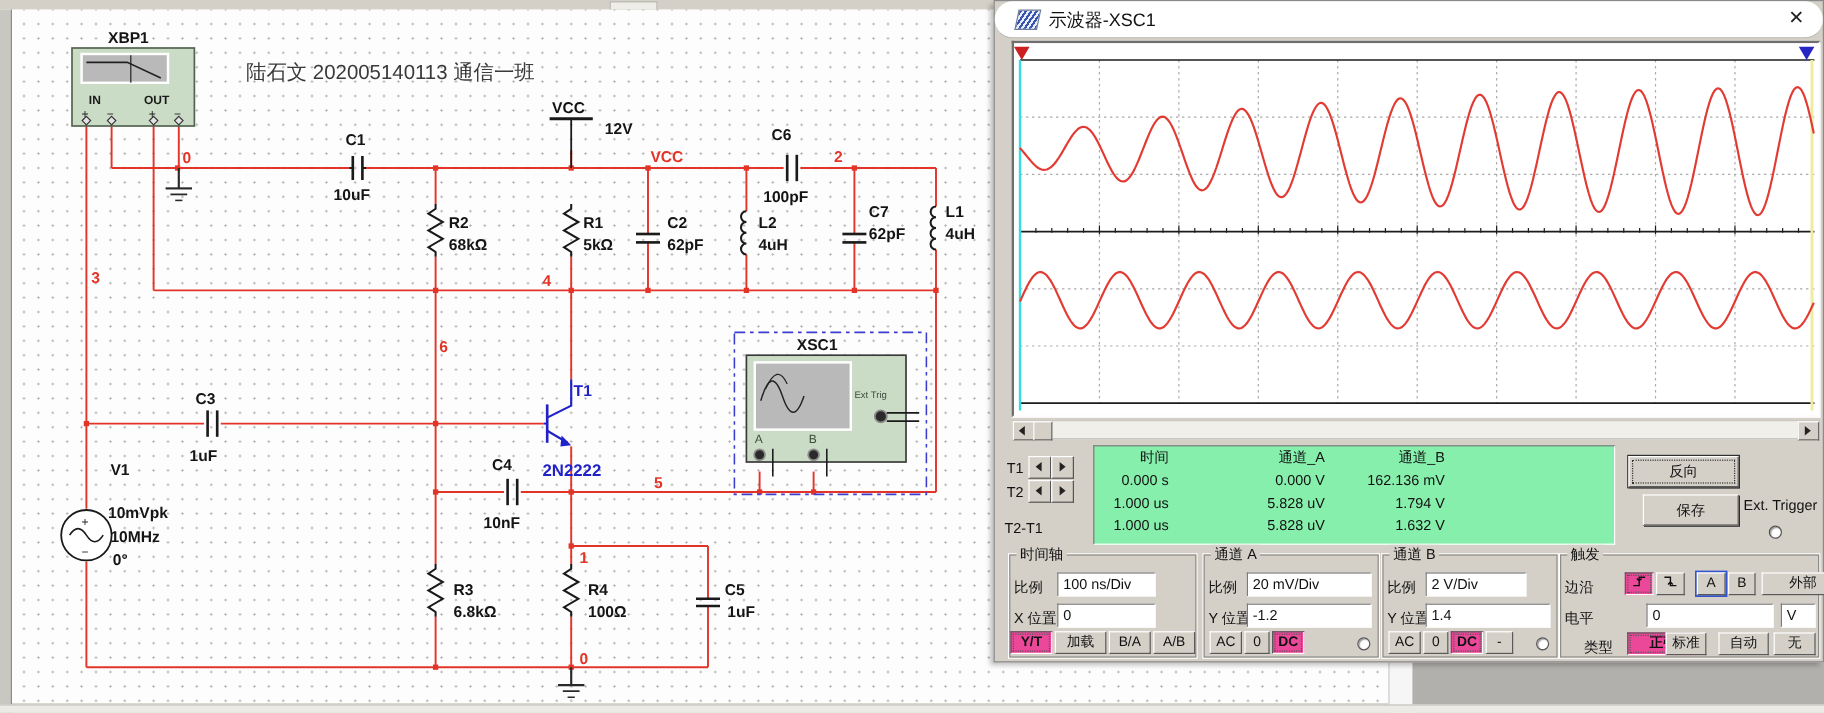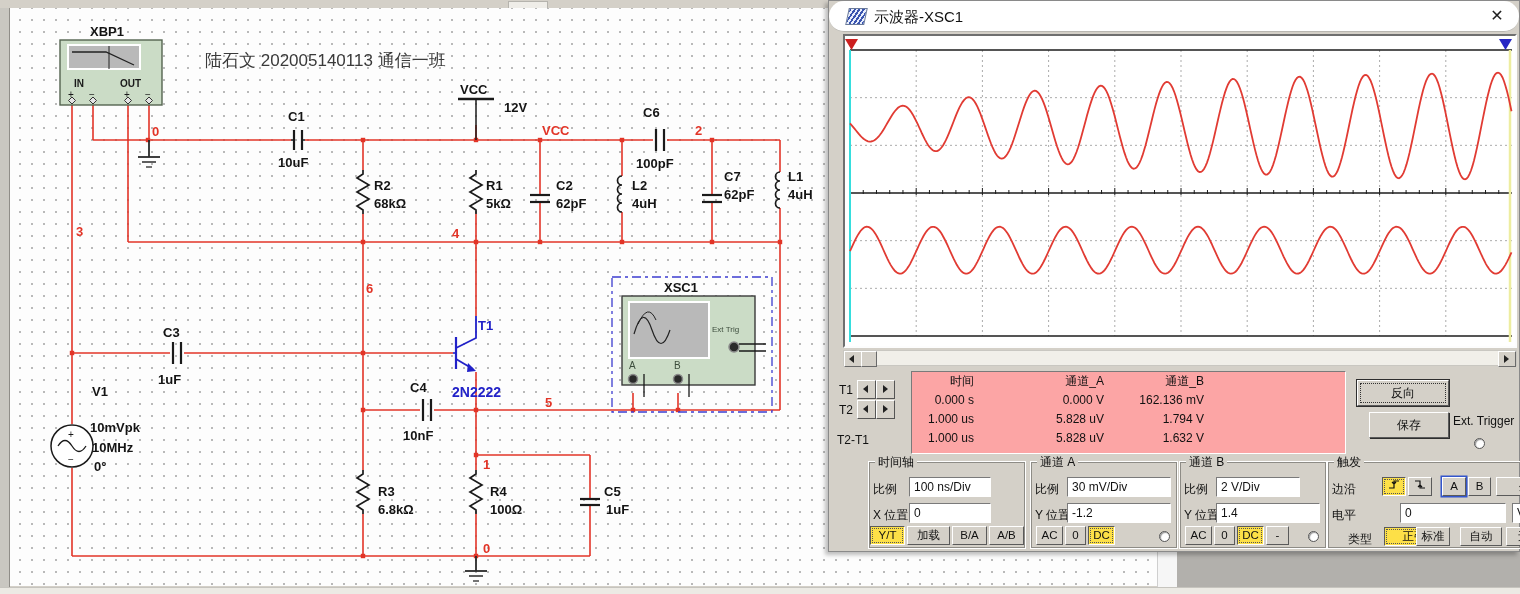"时间" #readout { background: #fca5a5 -> #86efac }
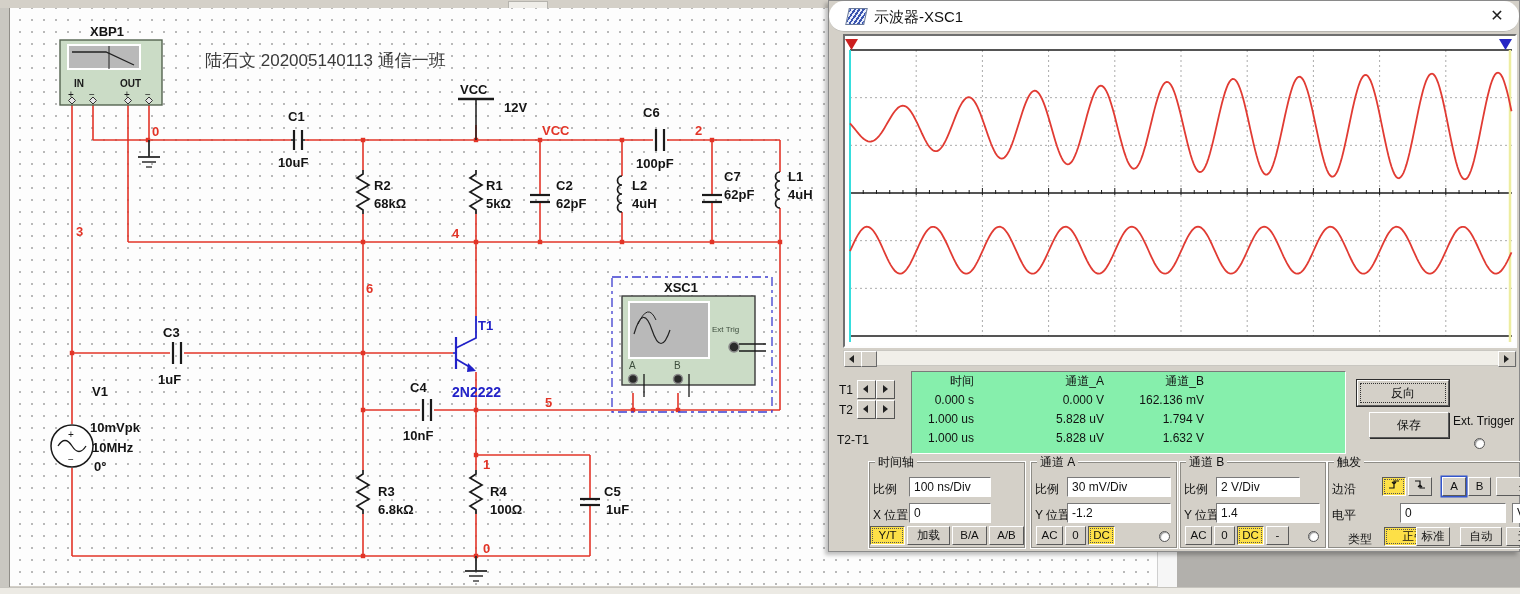"时间轴" .grp { margin-left: 28px -> none }
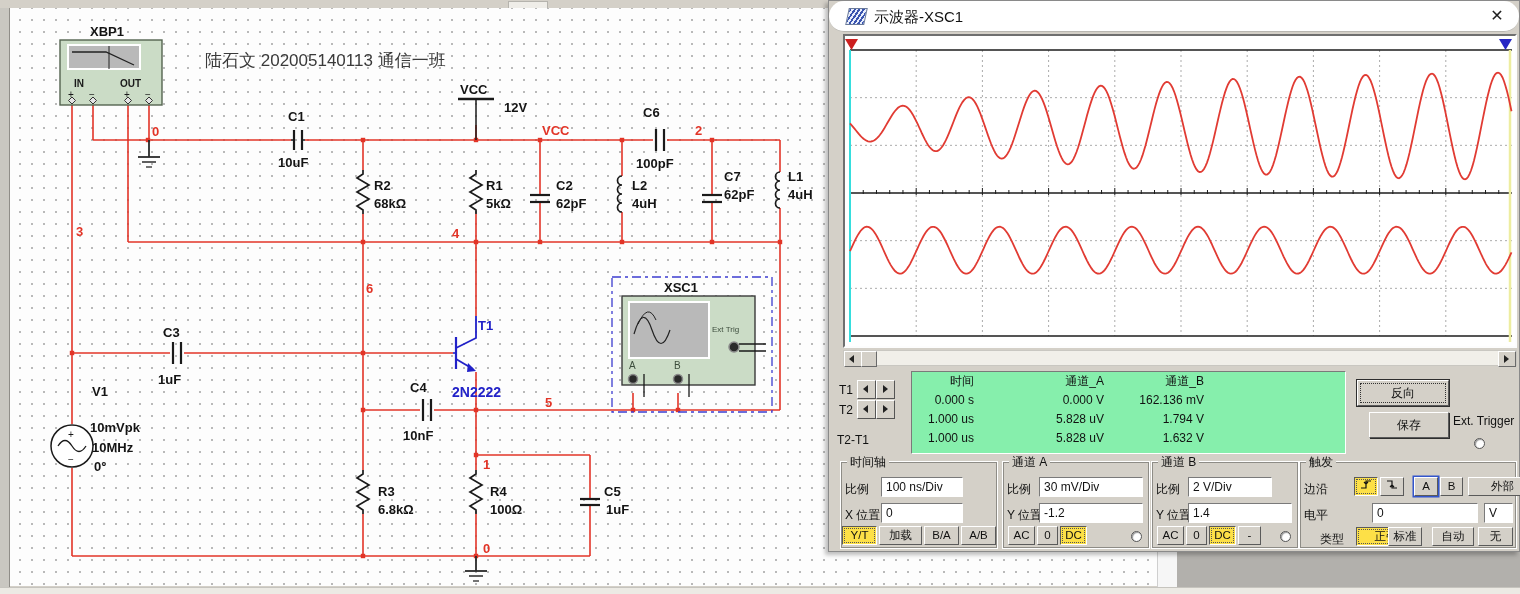"30 mV/Div" div.field { text: 30 -> 20 }
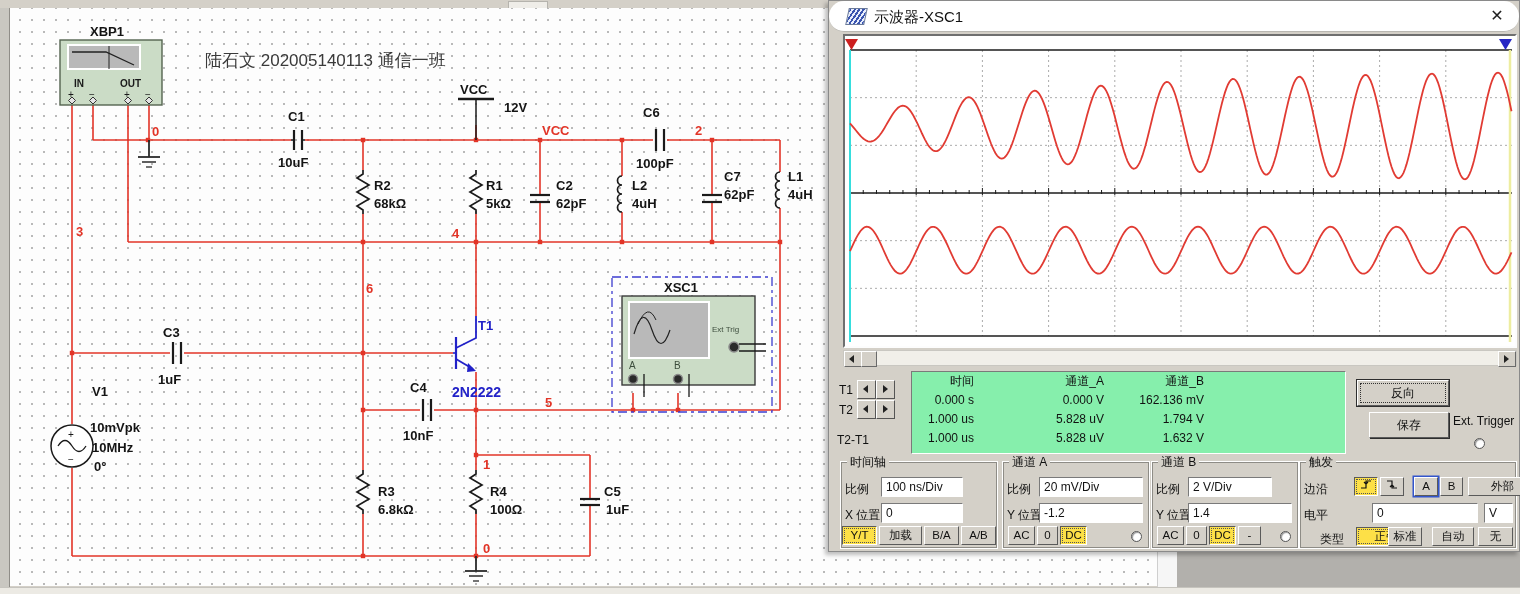"Y/T" .pbtn.pressed { background: #fde047 -> #ec4899; font-weight: none -> bold }
